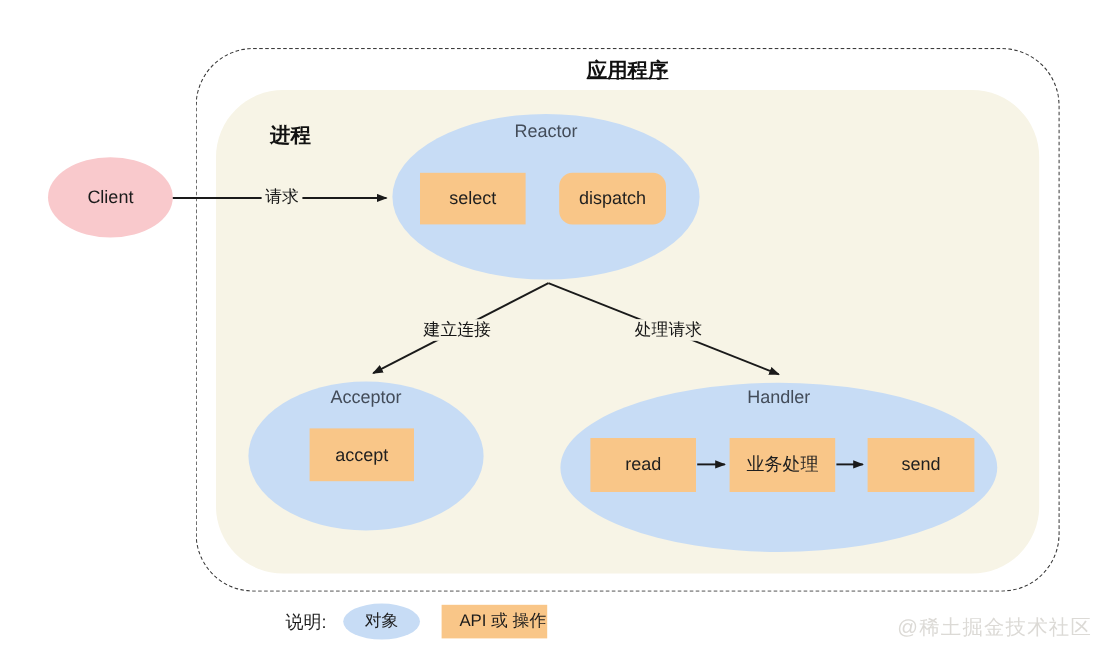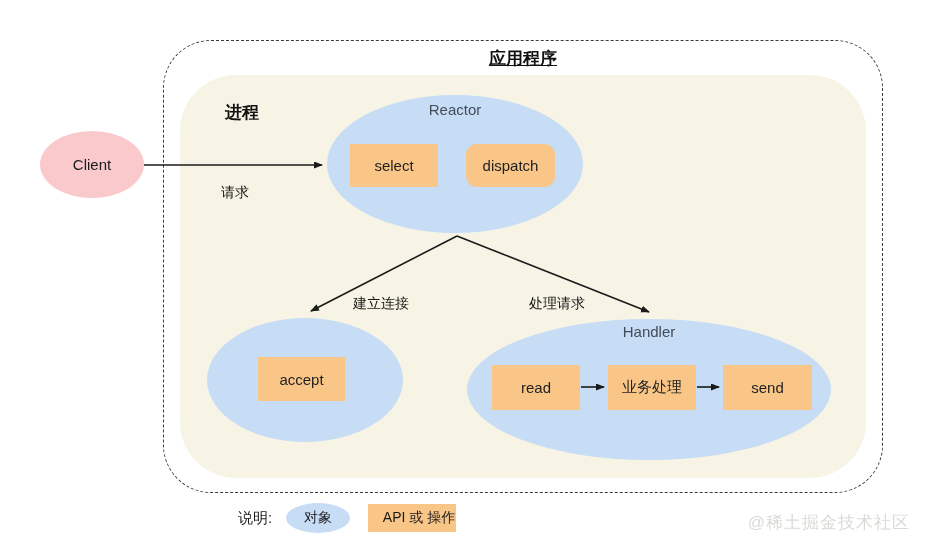"请求" .edge-label { margin-top: 29px -> none }
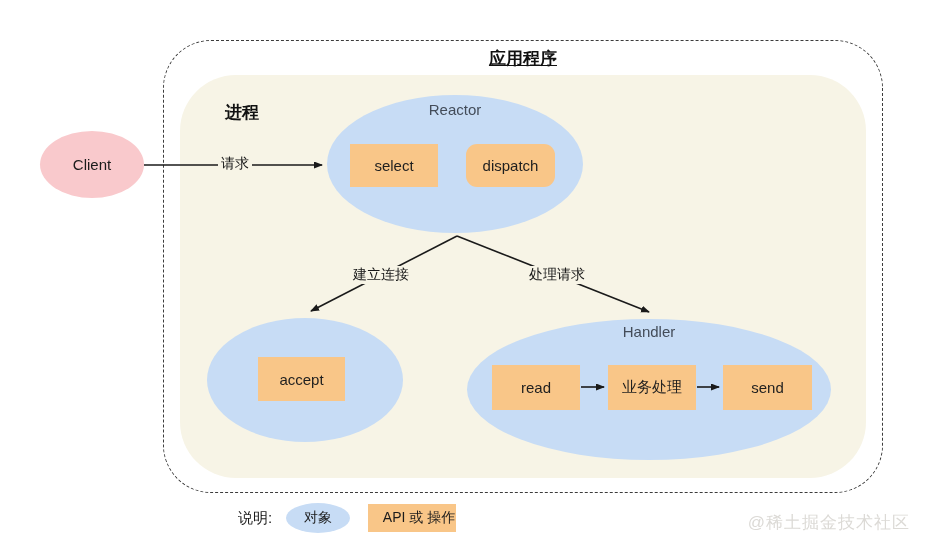"Acceptor" div.ellipse-title { html: none -> <div>Acceptor</div> }
